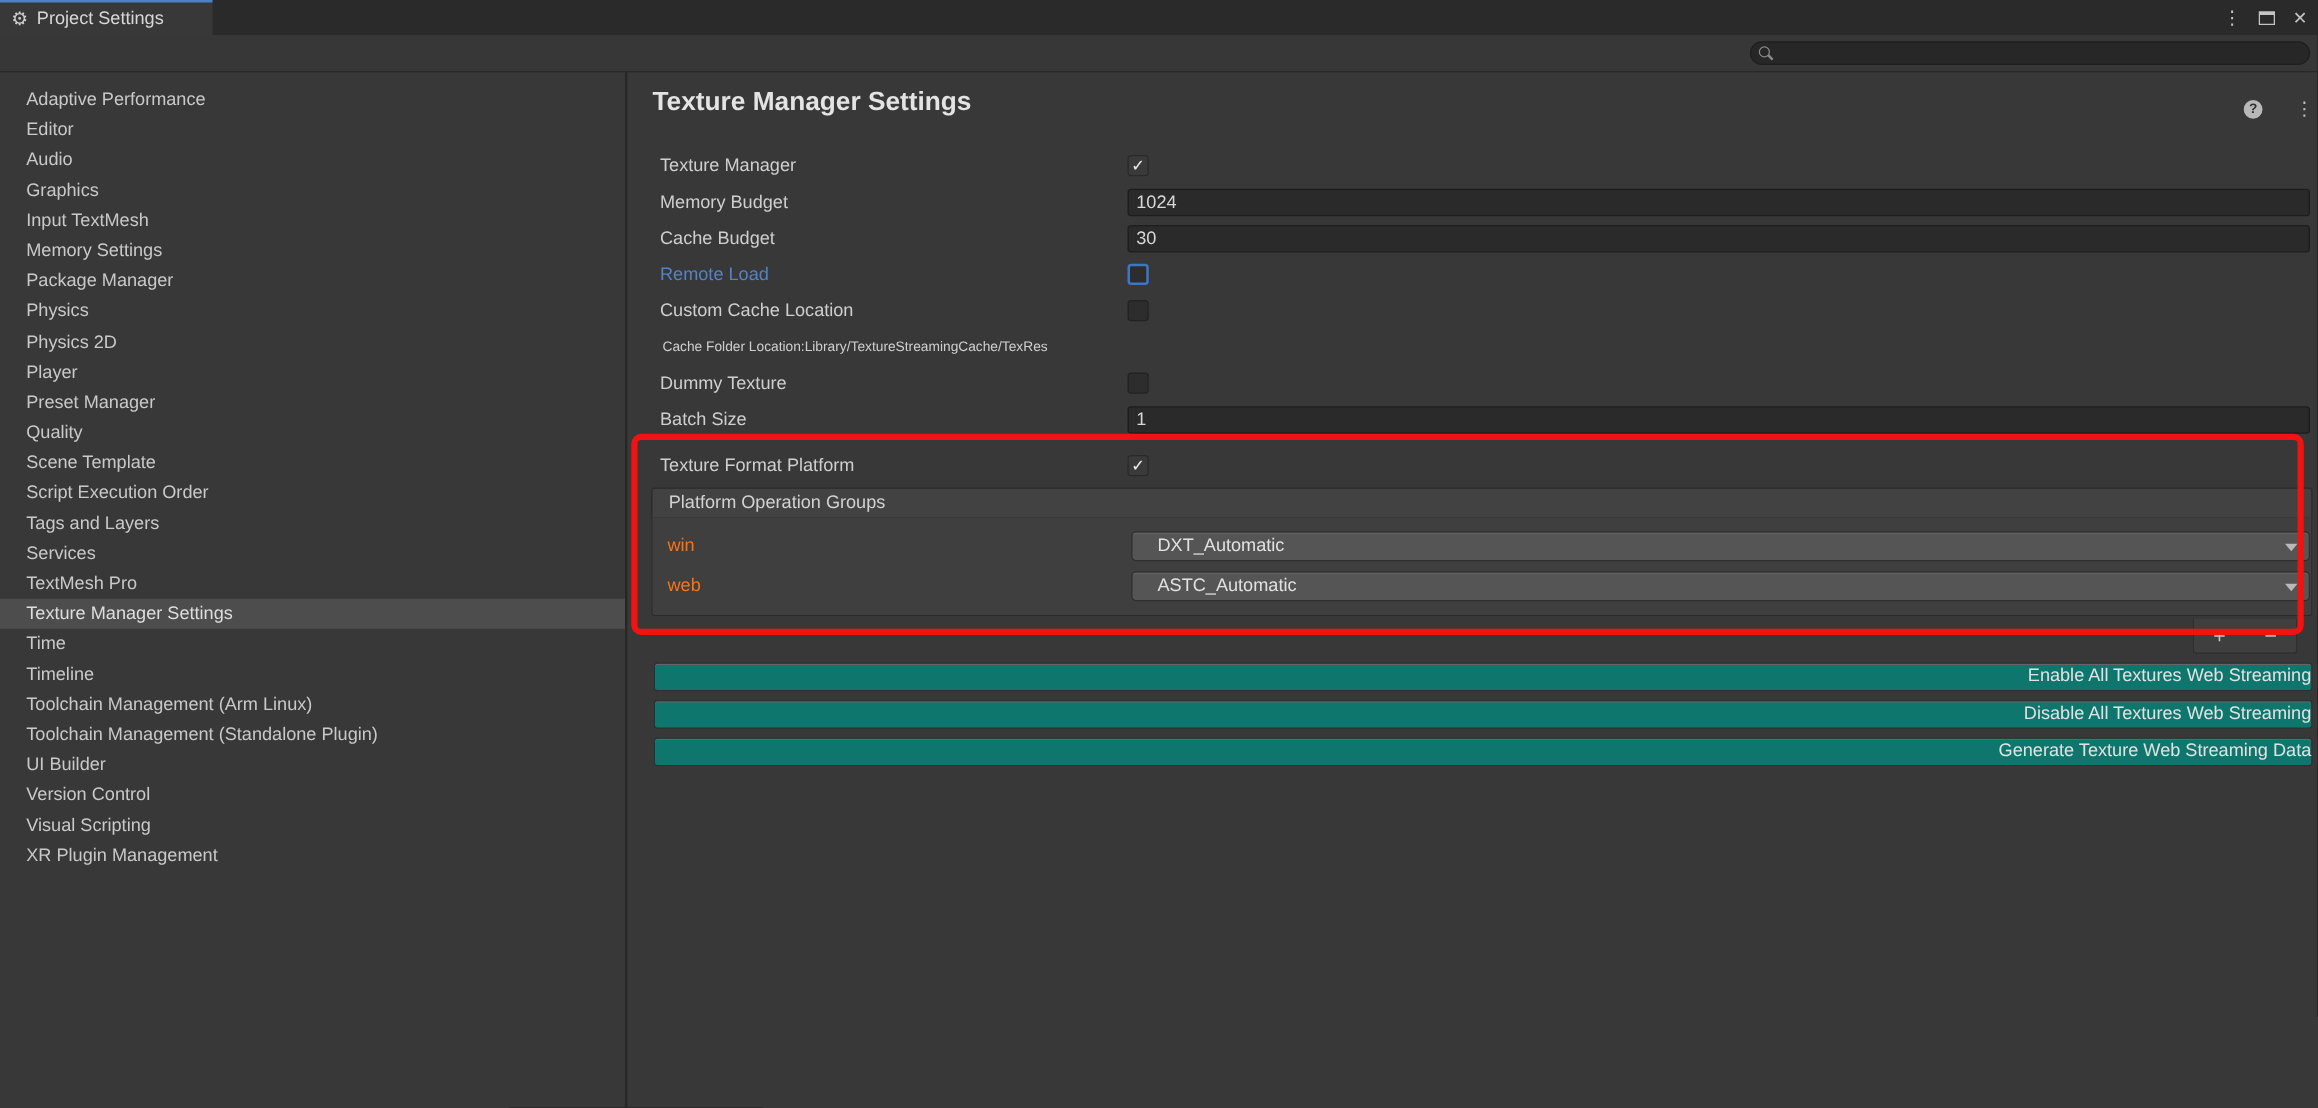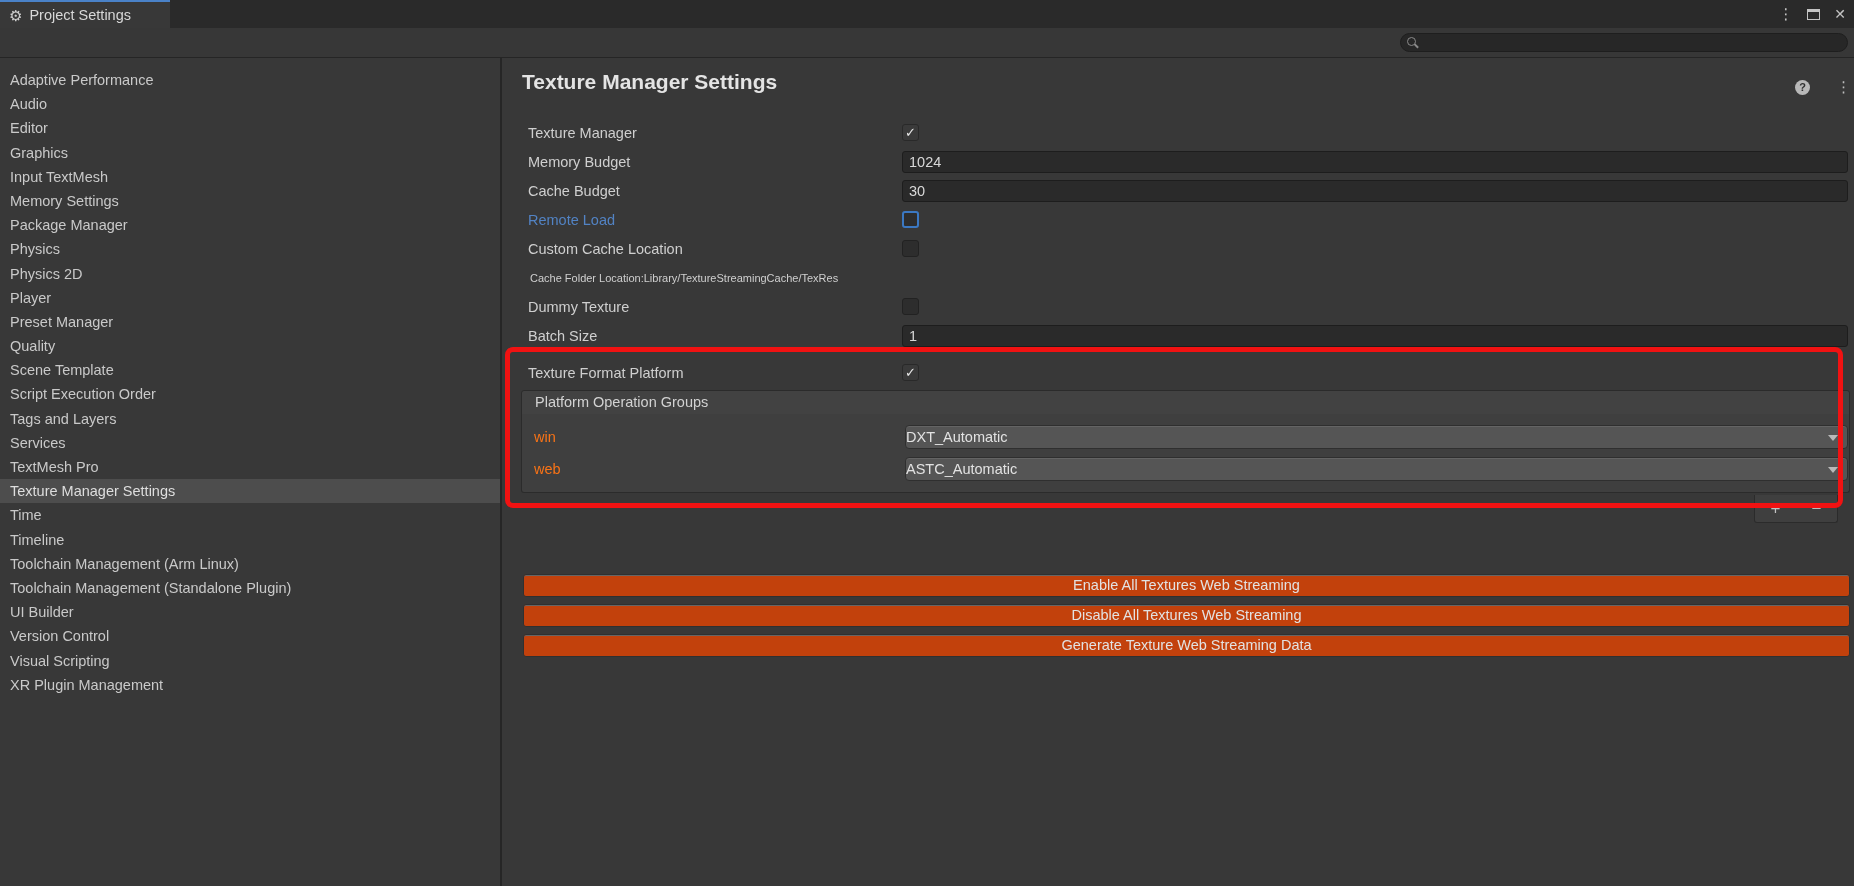"Adaptive Performance" .nav-item { padding-left: 10px -> 21px }
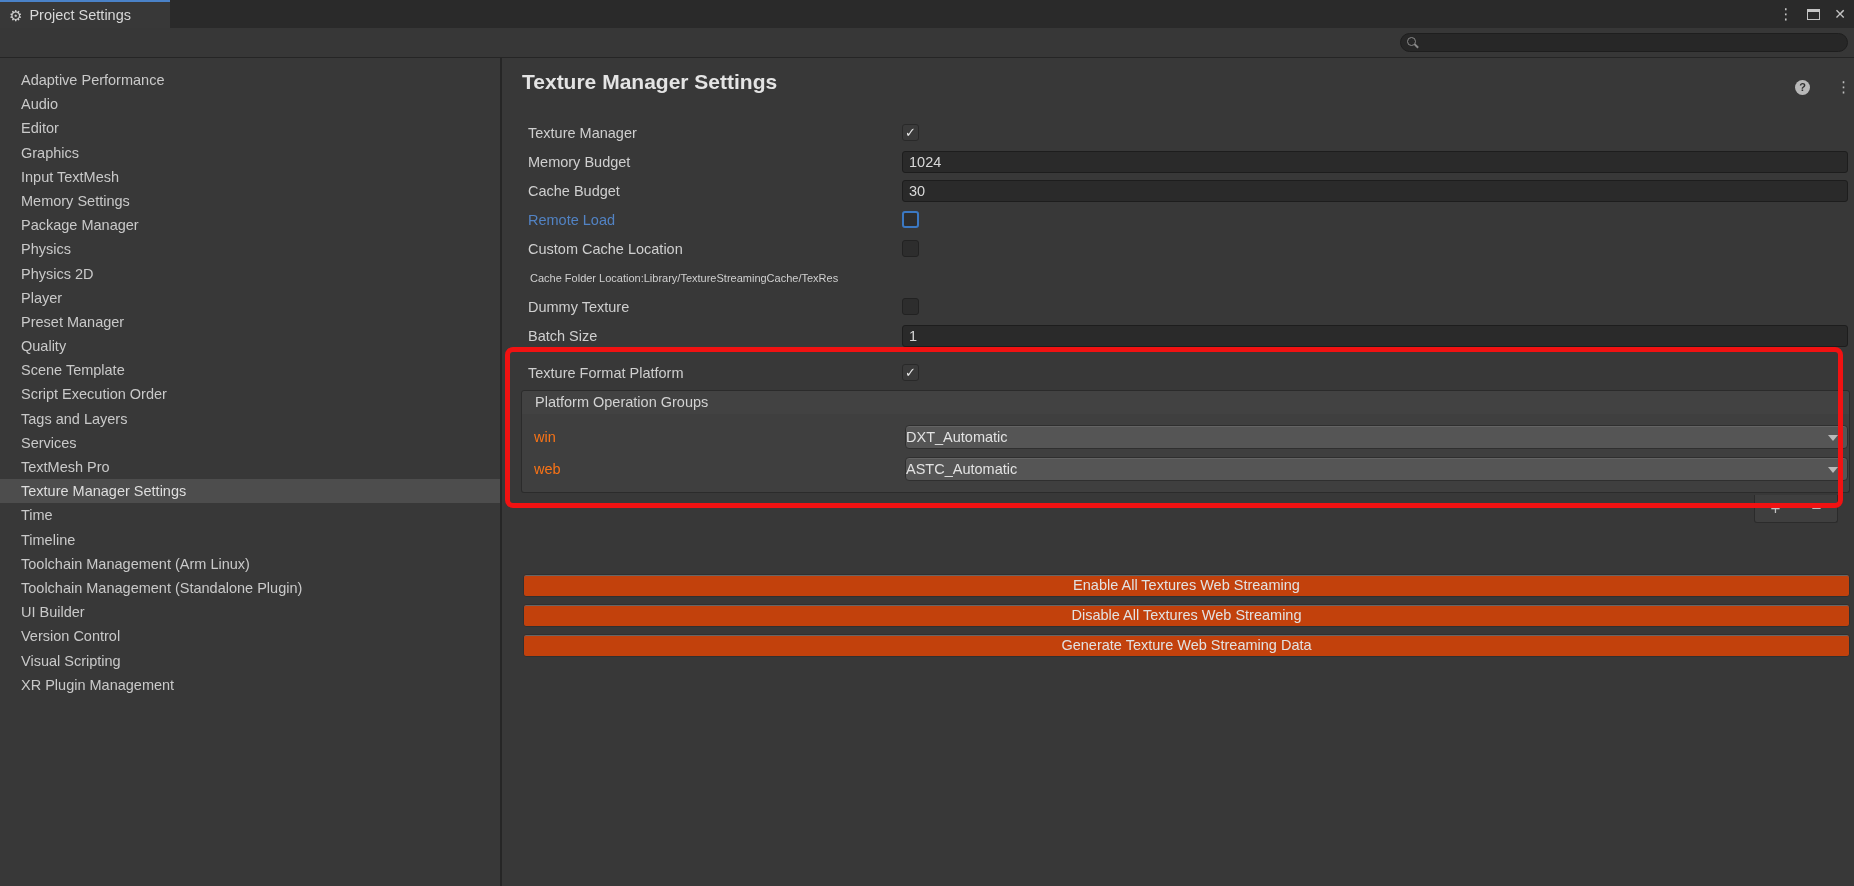"Audio" div.nav-item { order: before "Editor" -> after "Editor" }
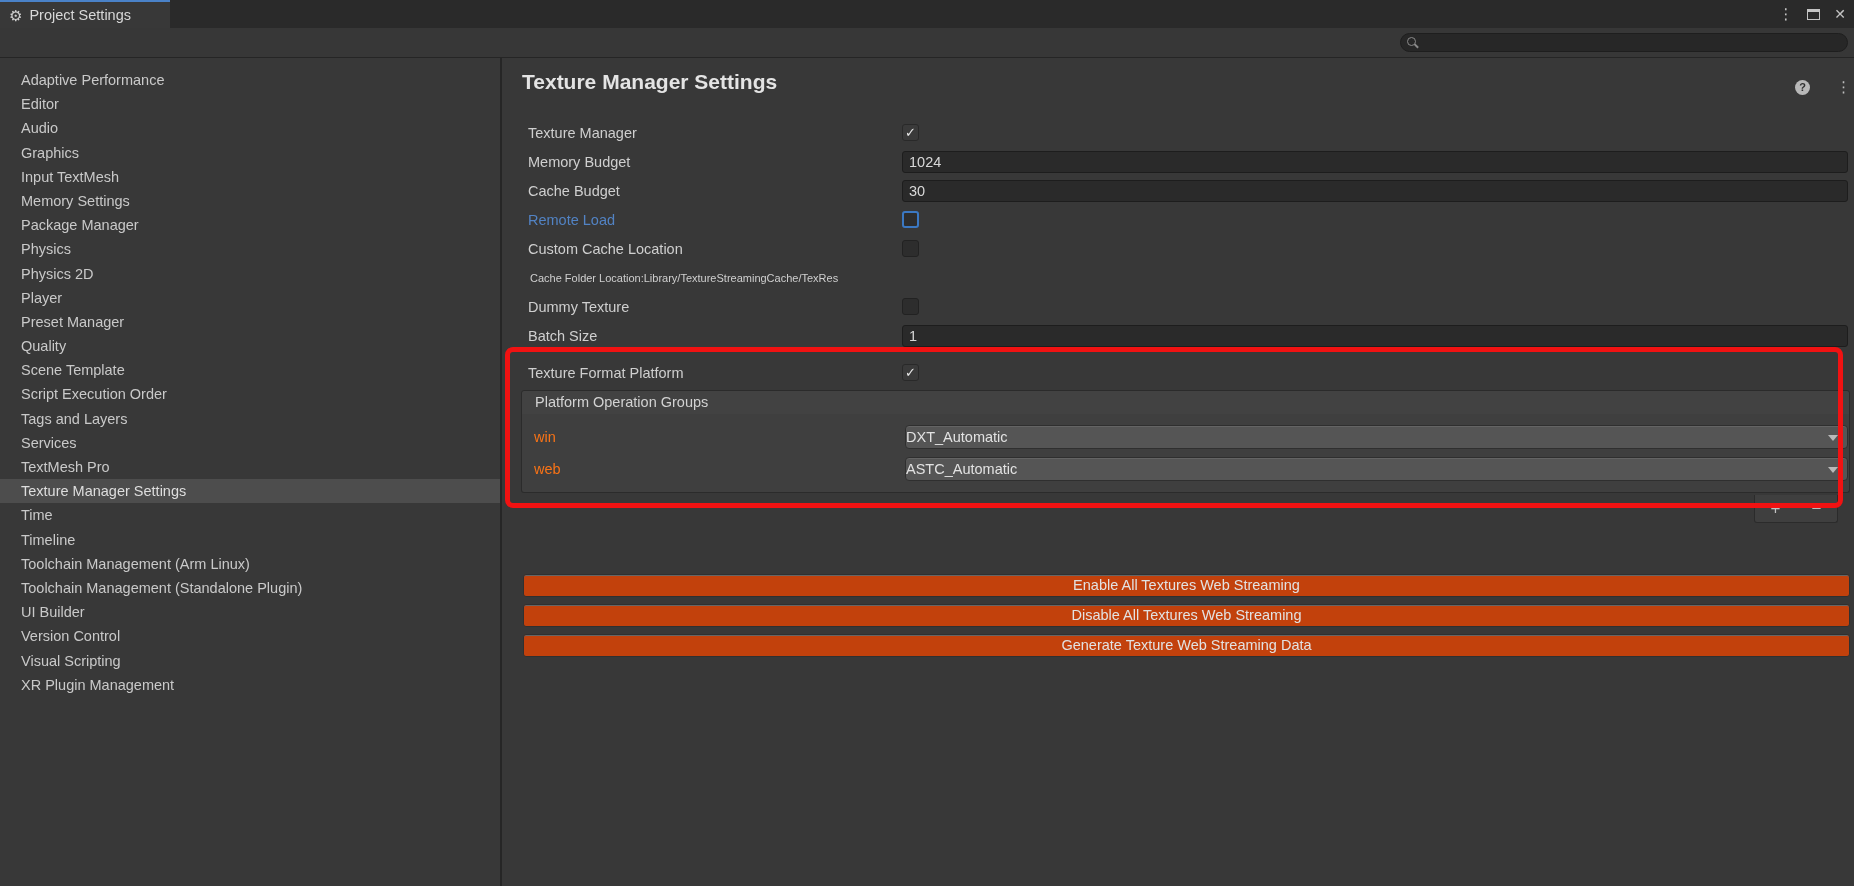"DXT_Automatic" .dropdown { padding-left: 0 -> 20px }
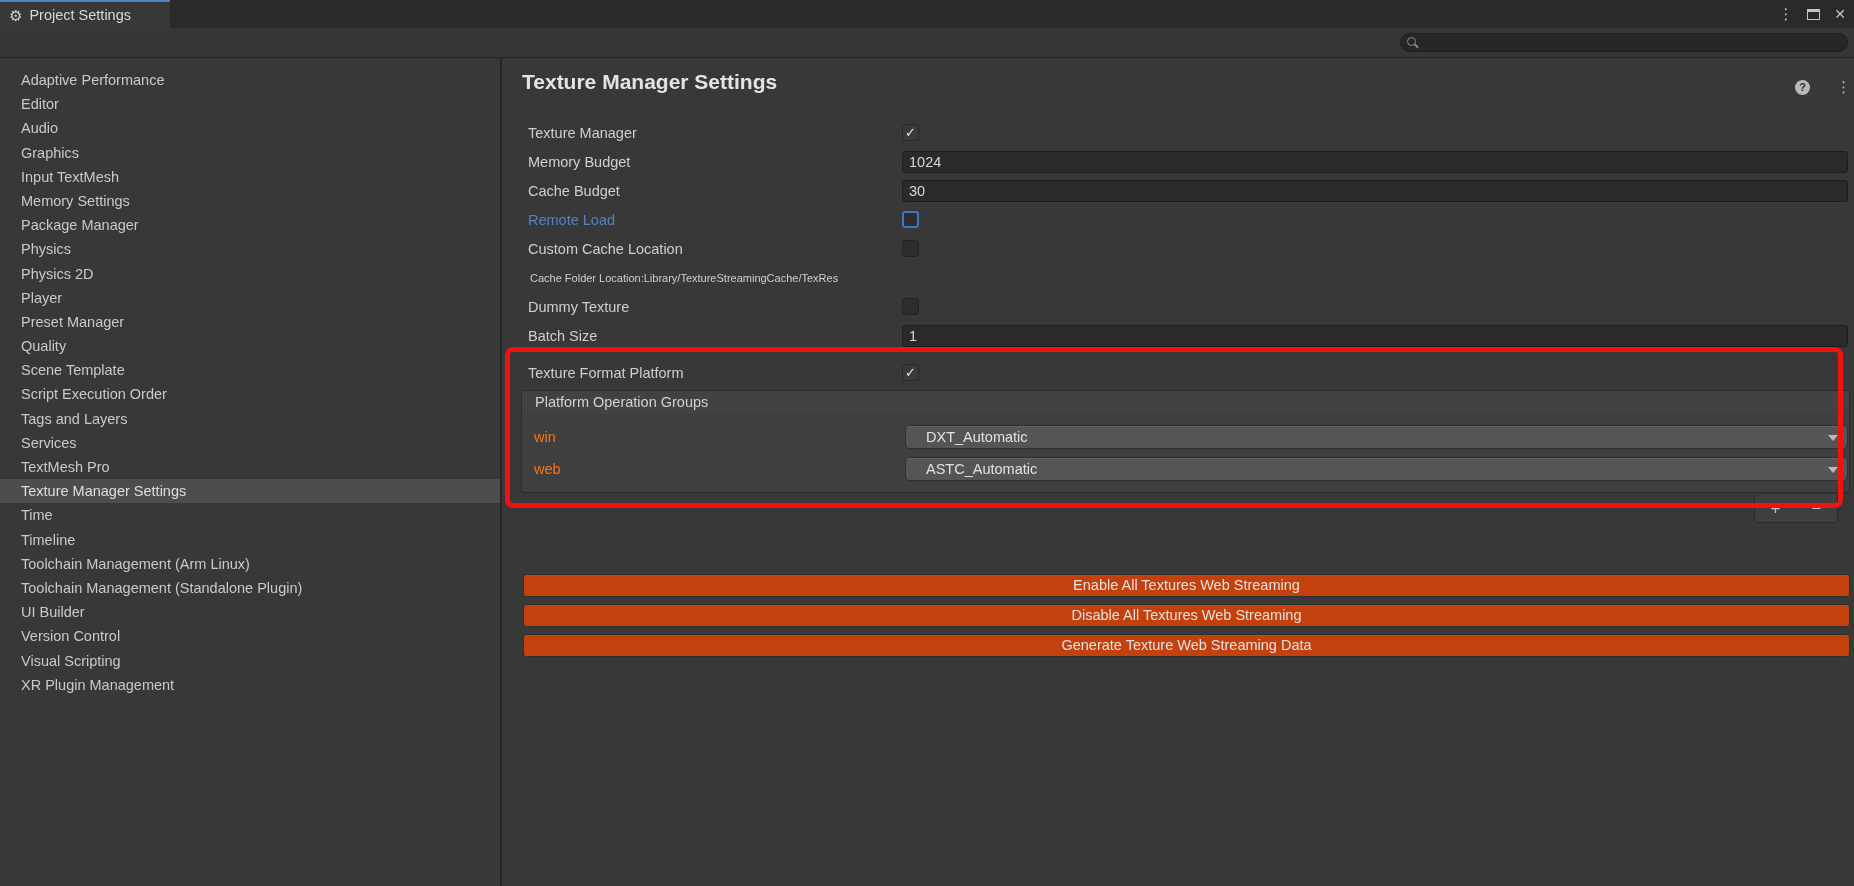"Enable All Textures Web Streaming" .actions div { background: #c2410c -> #0f766e; margin-top: 44px -> none; text-align: center -> right }
